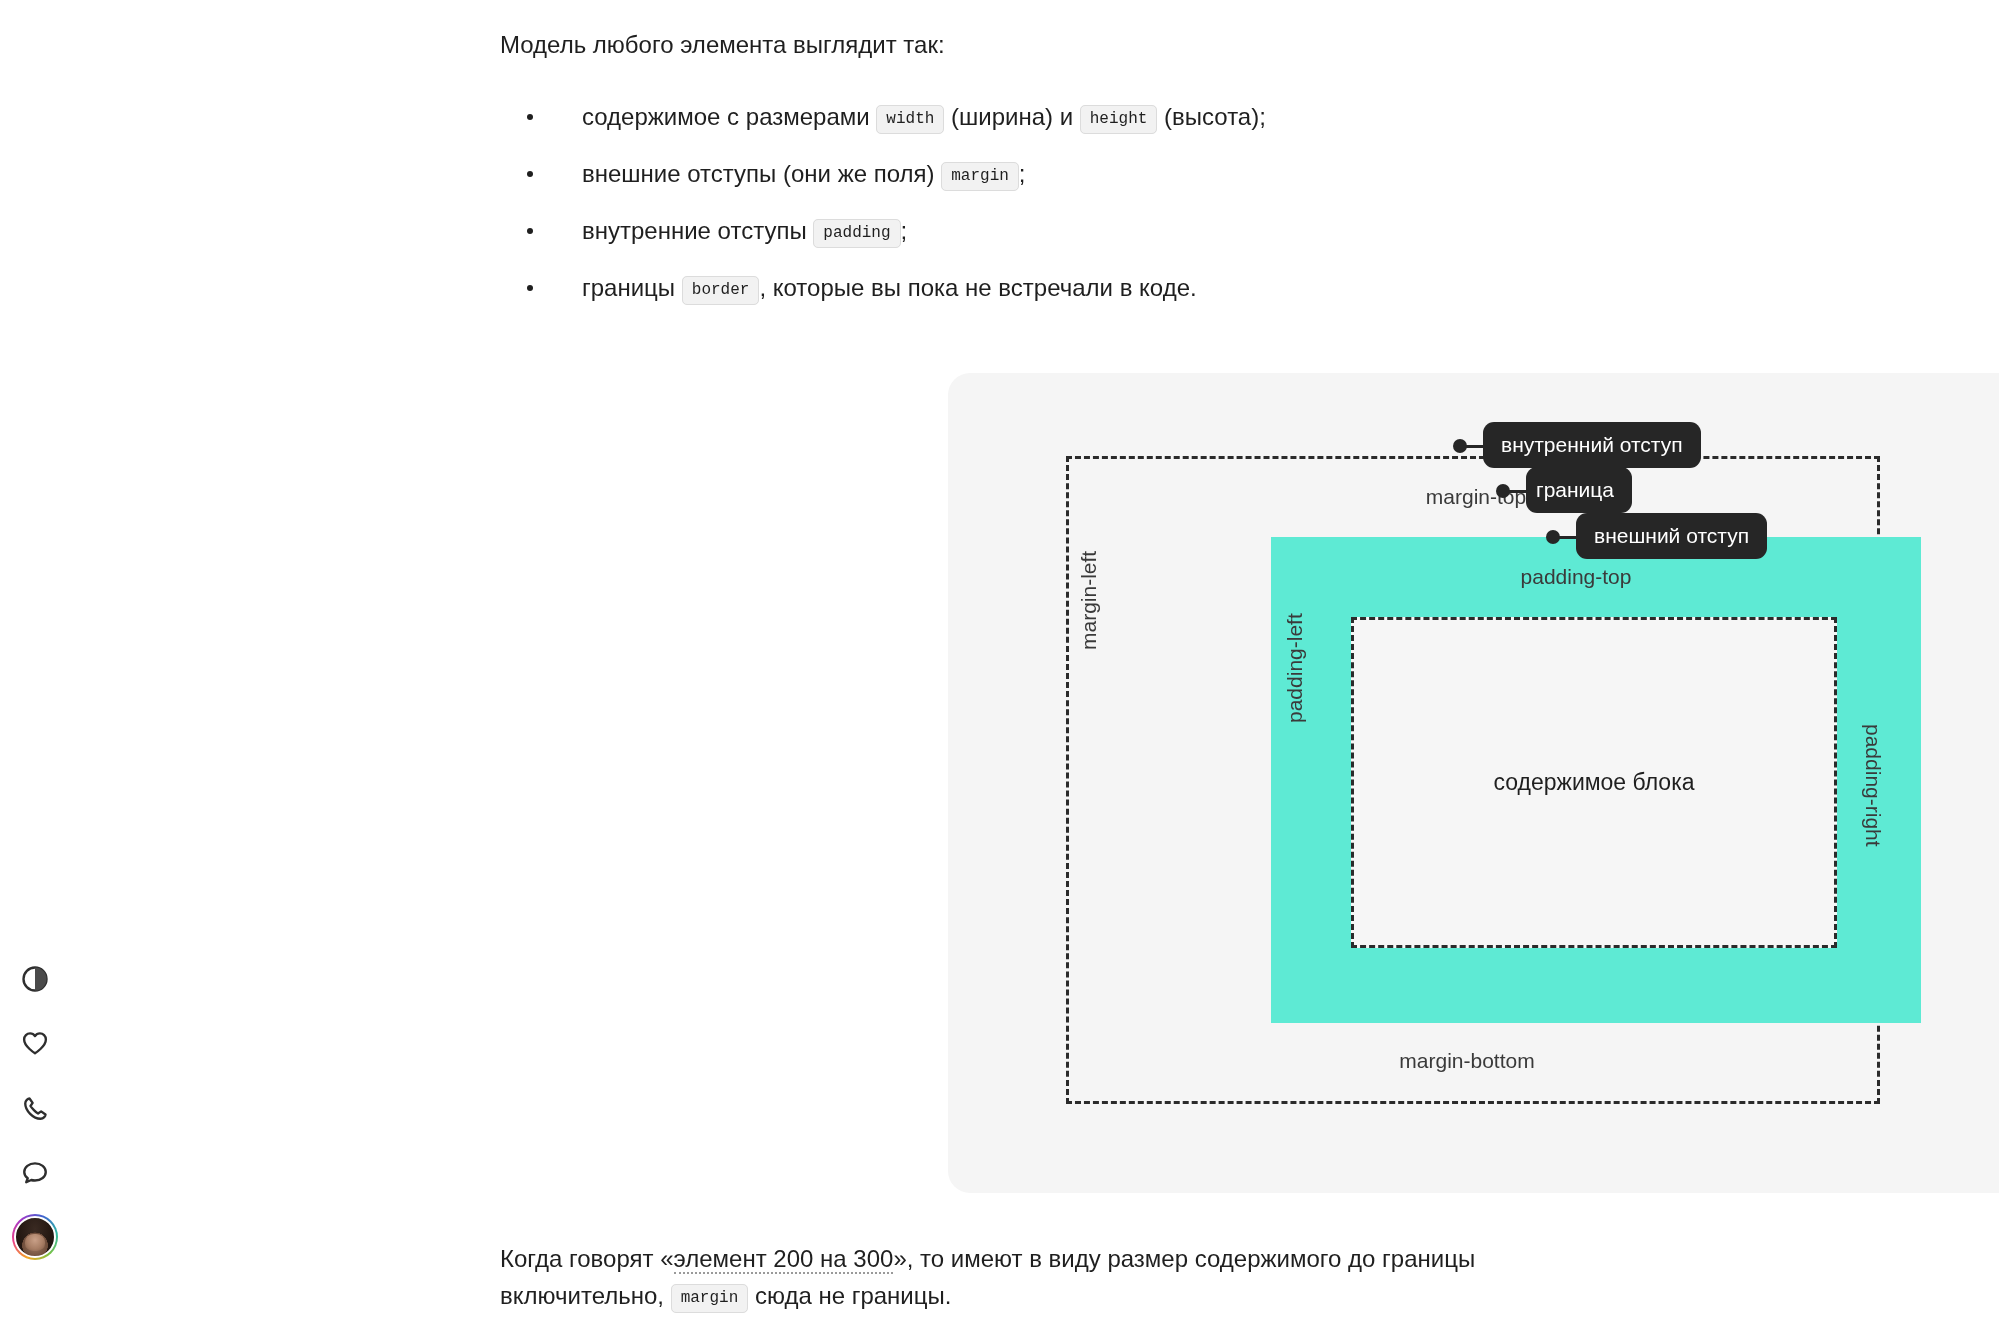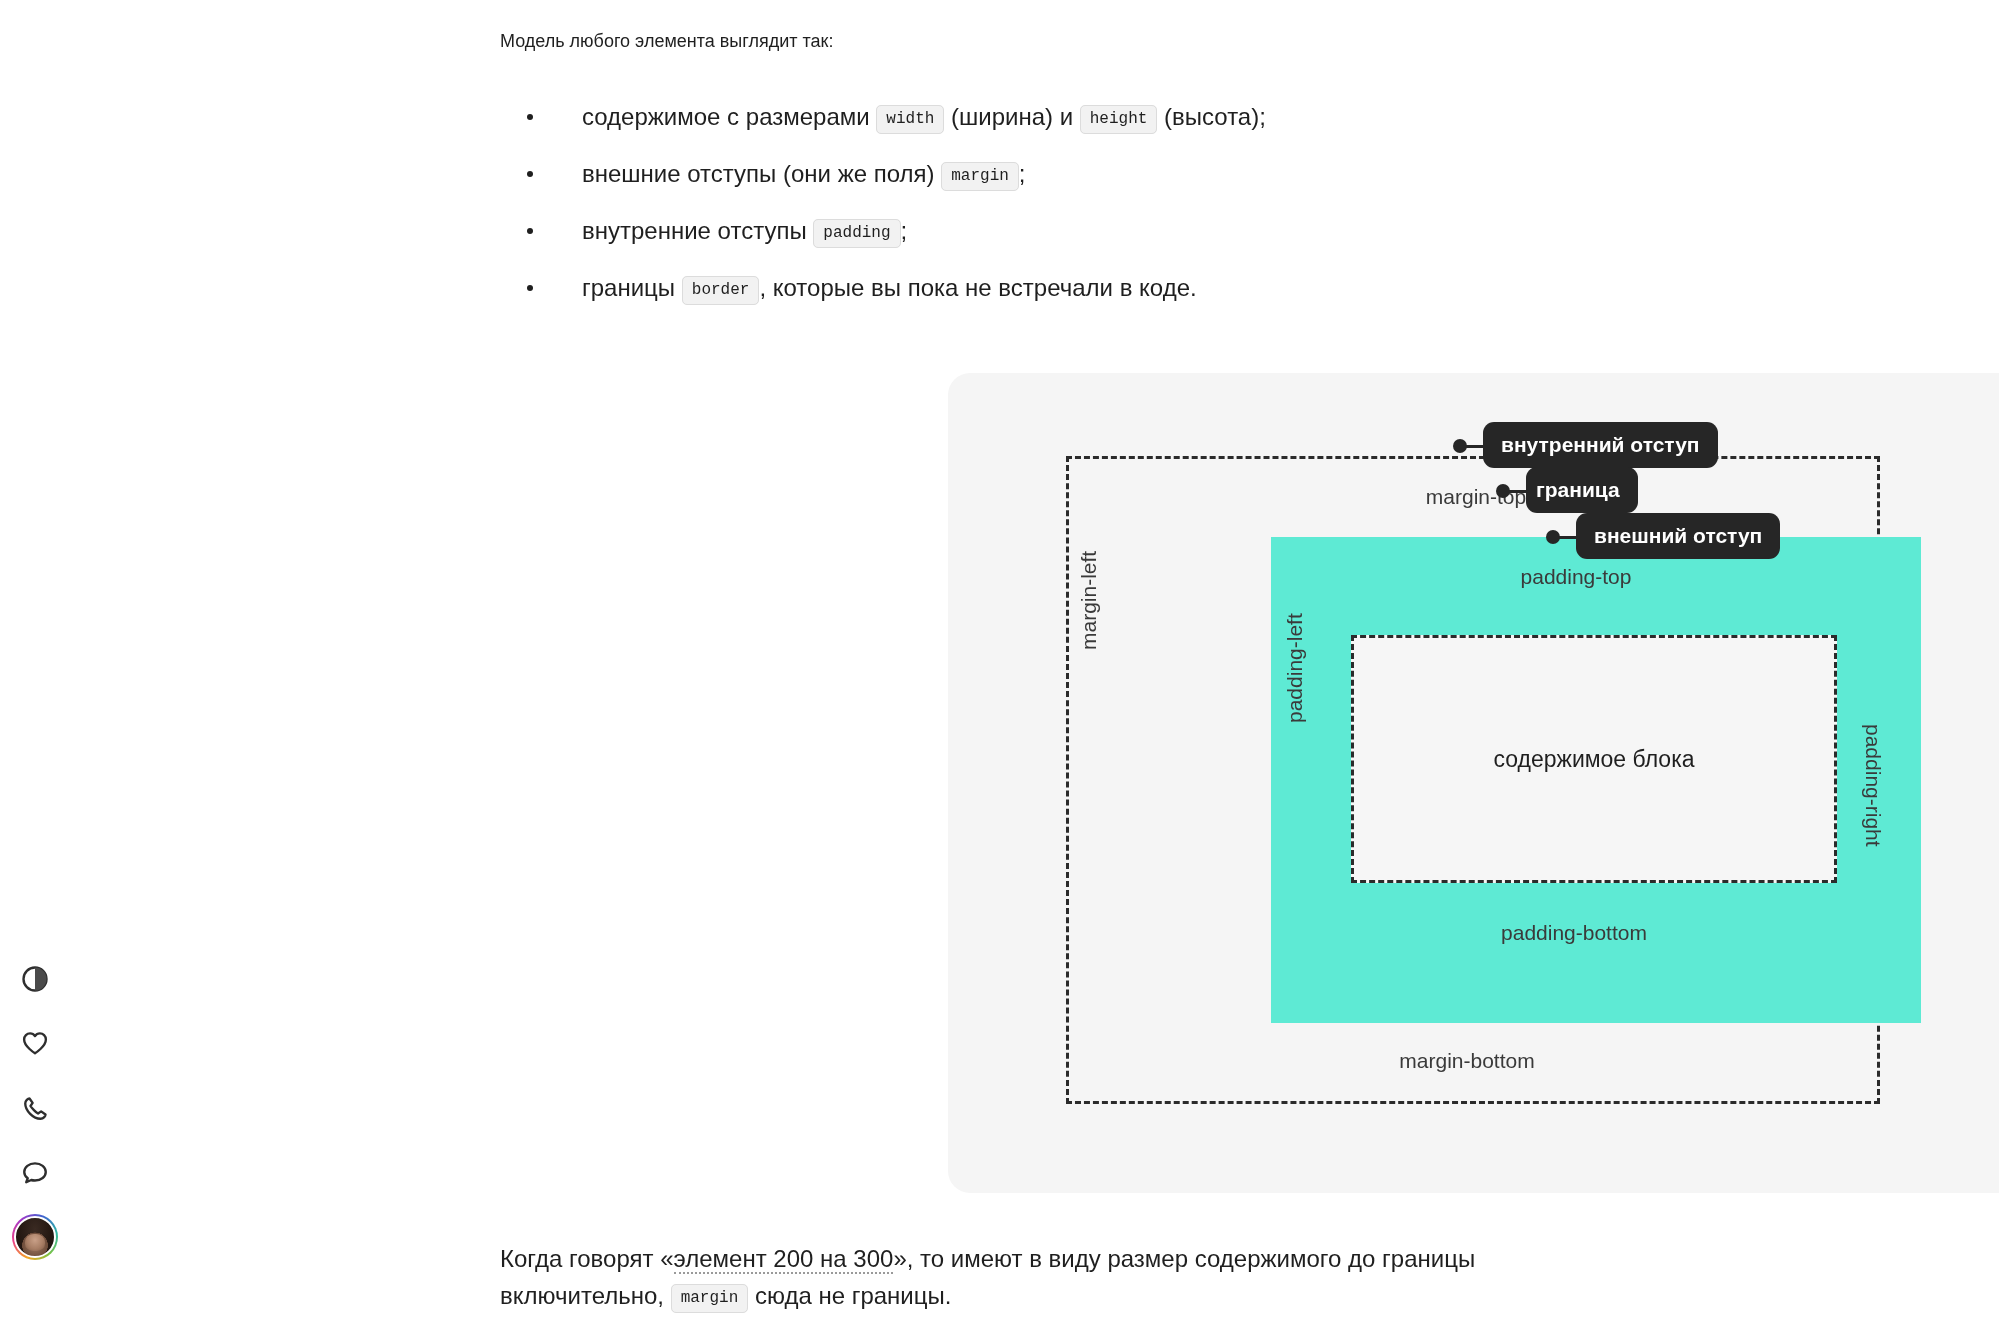"Модель любого элемента выглядит так:" .lede { font-size: 18px -> 24px }
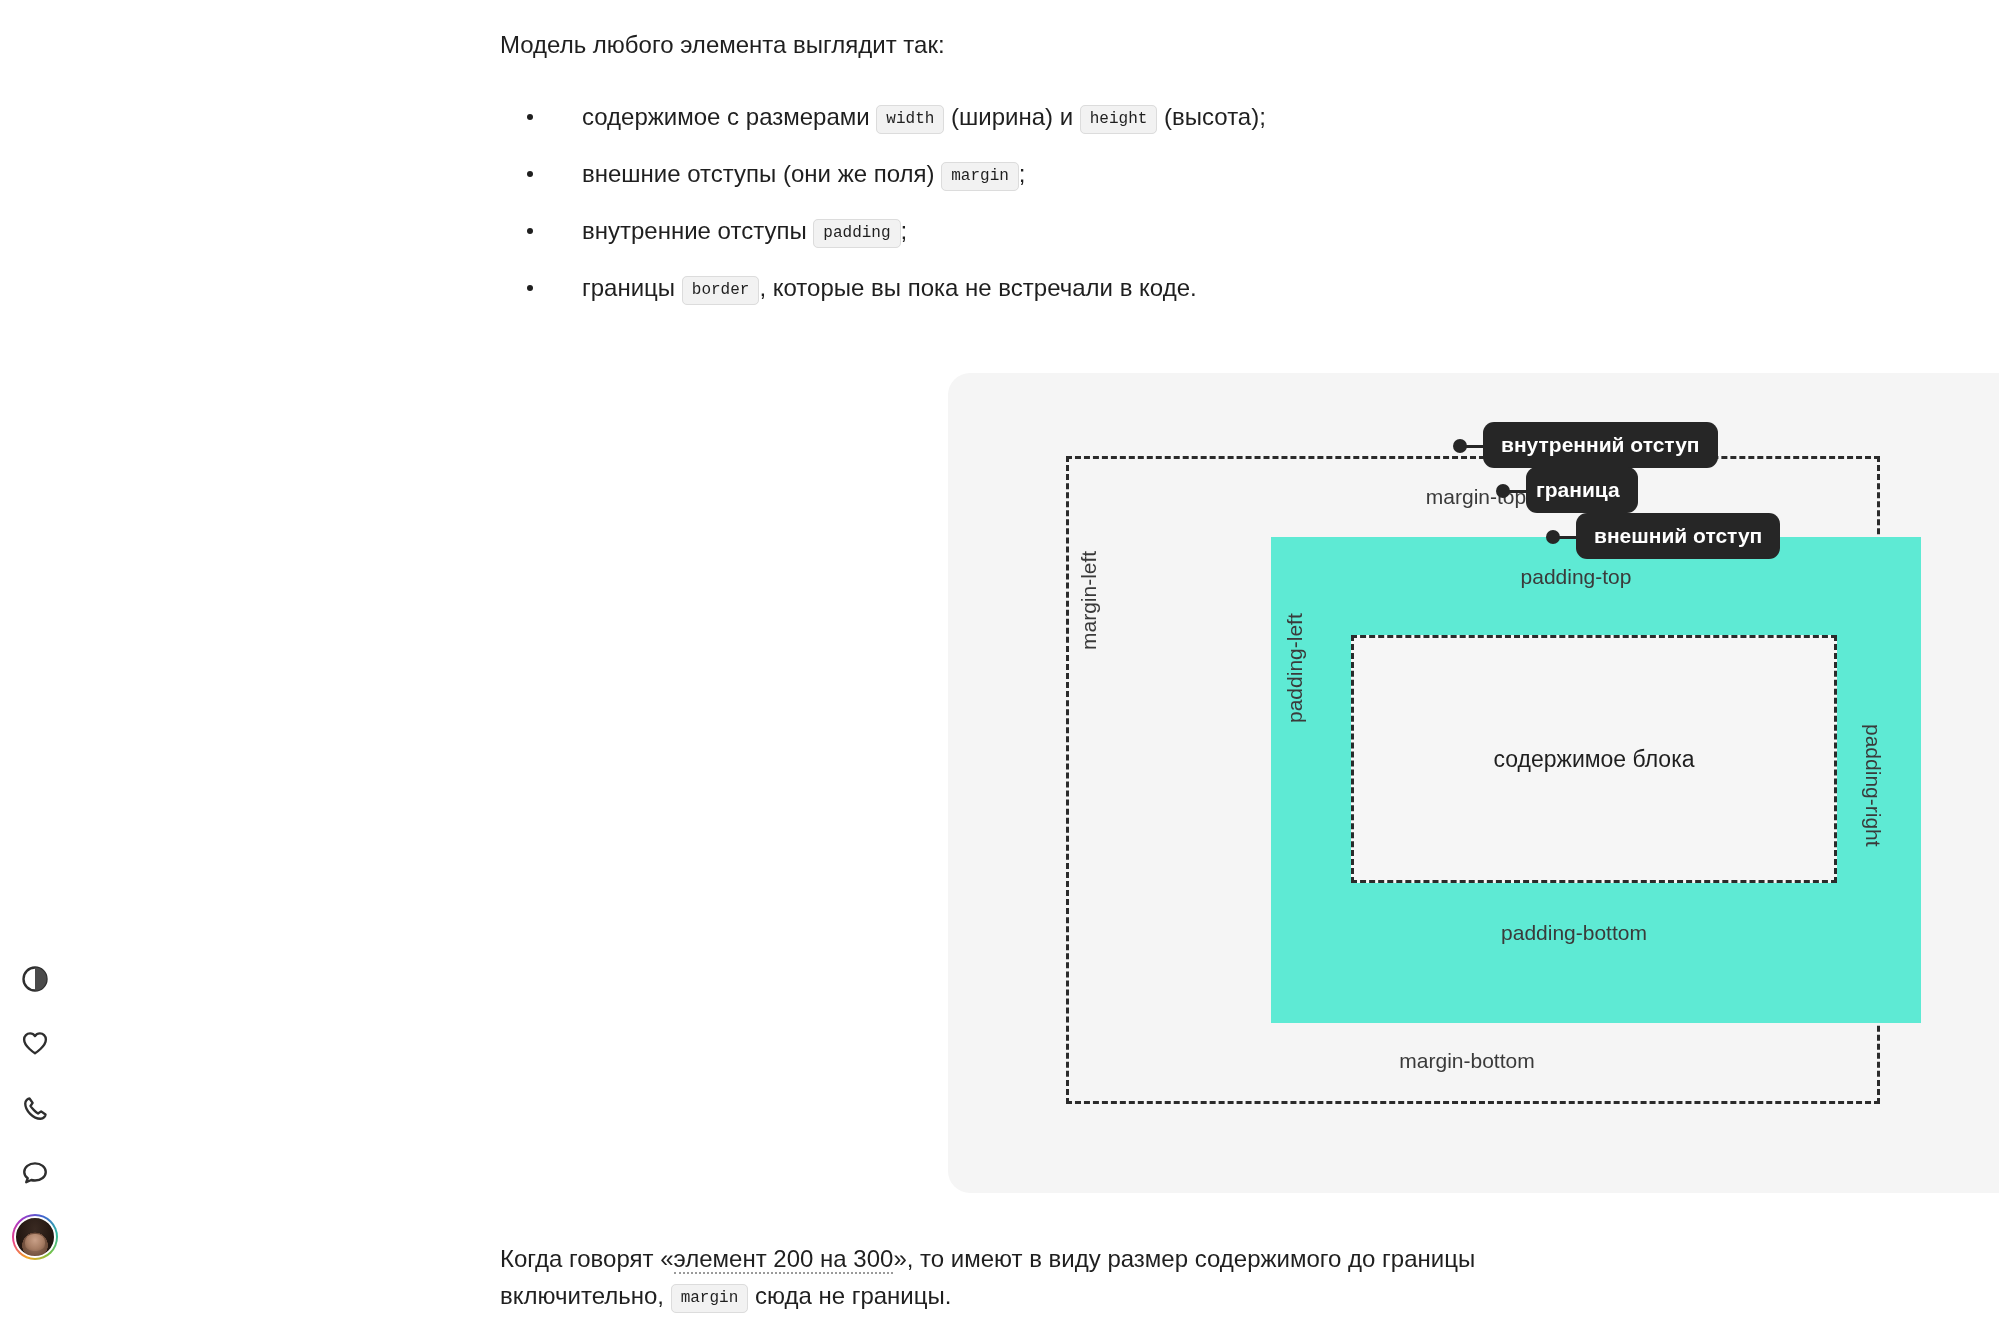"внутренний отступ" .callout { font-weight: bold -> normal }
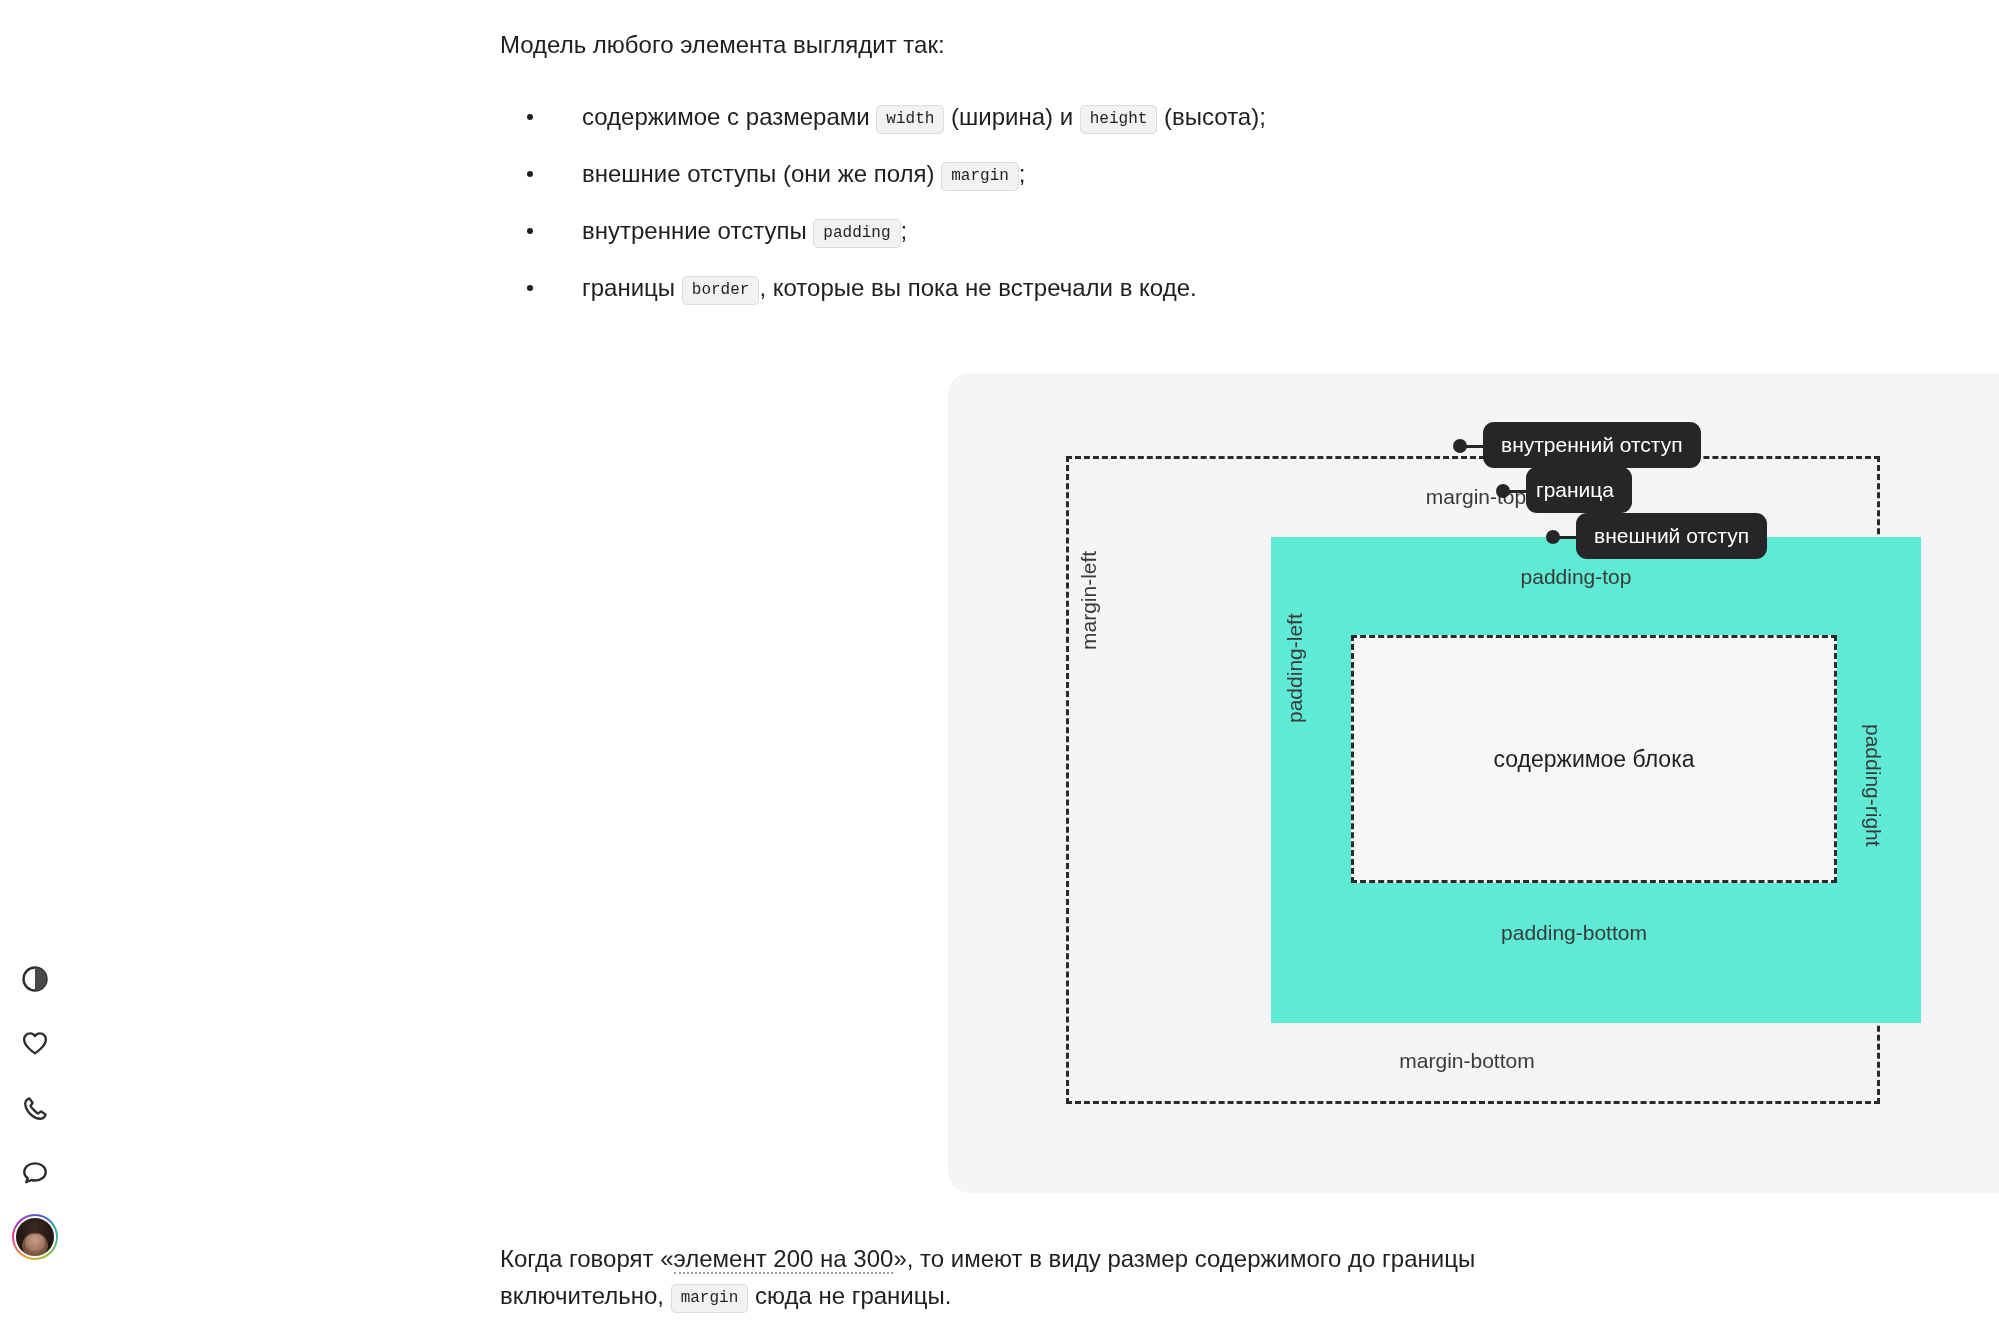"содержимое блока" #content-box { height: 248px -> 331px; margin-top: 18px -> none }
